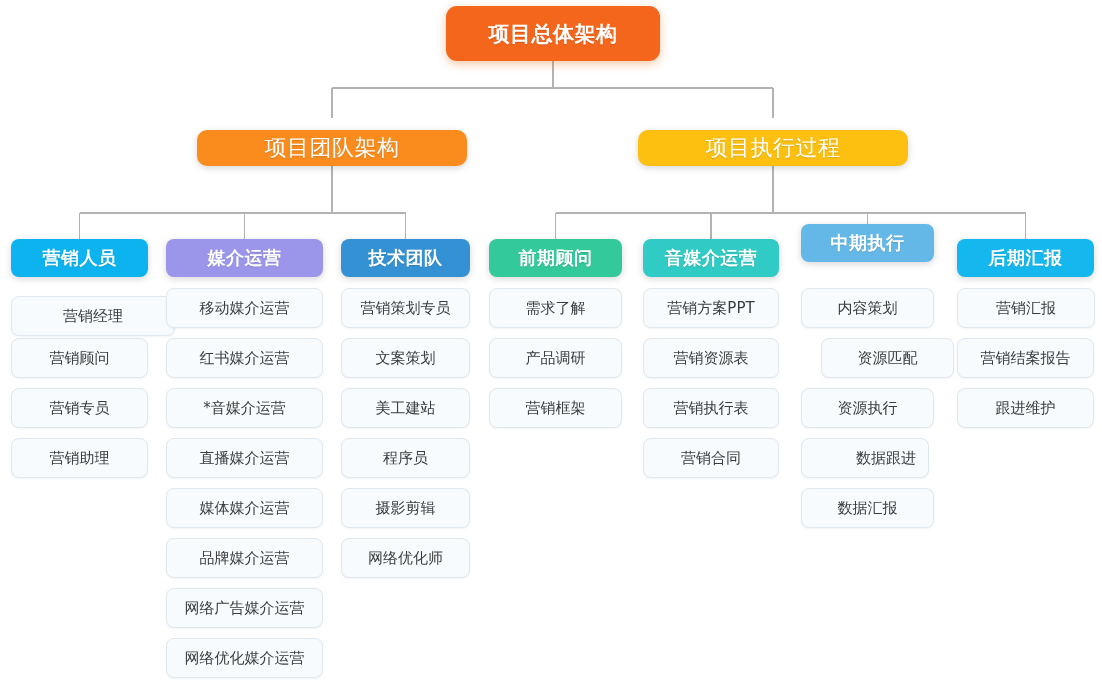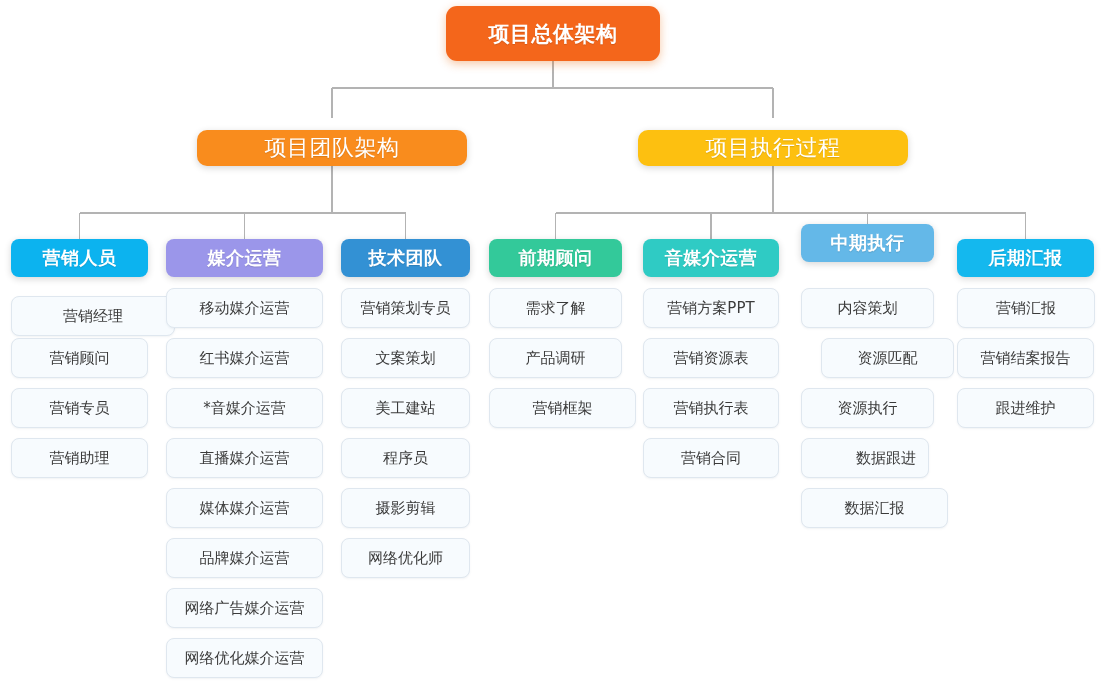"营销框架" div.leaf { width: 147px -> 133px }
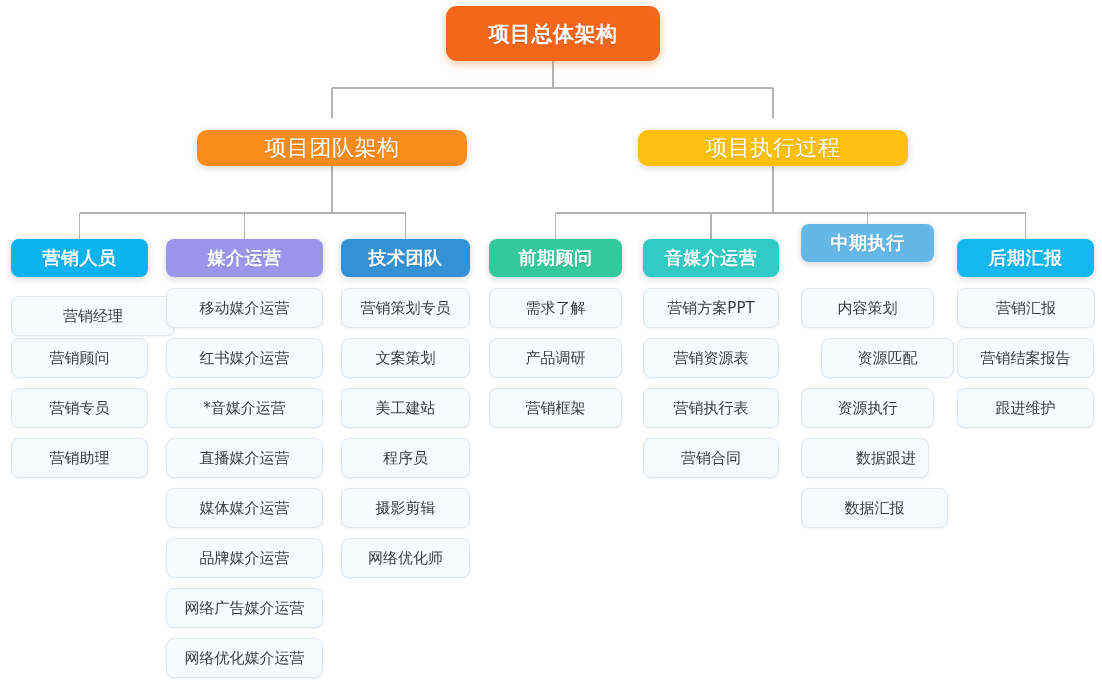"数据汇报" div.leaf { width: 147px -> 133px }
